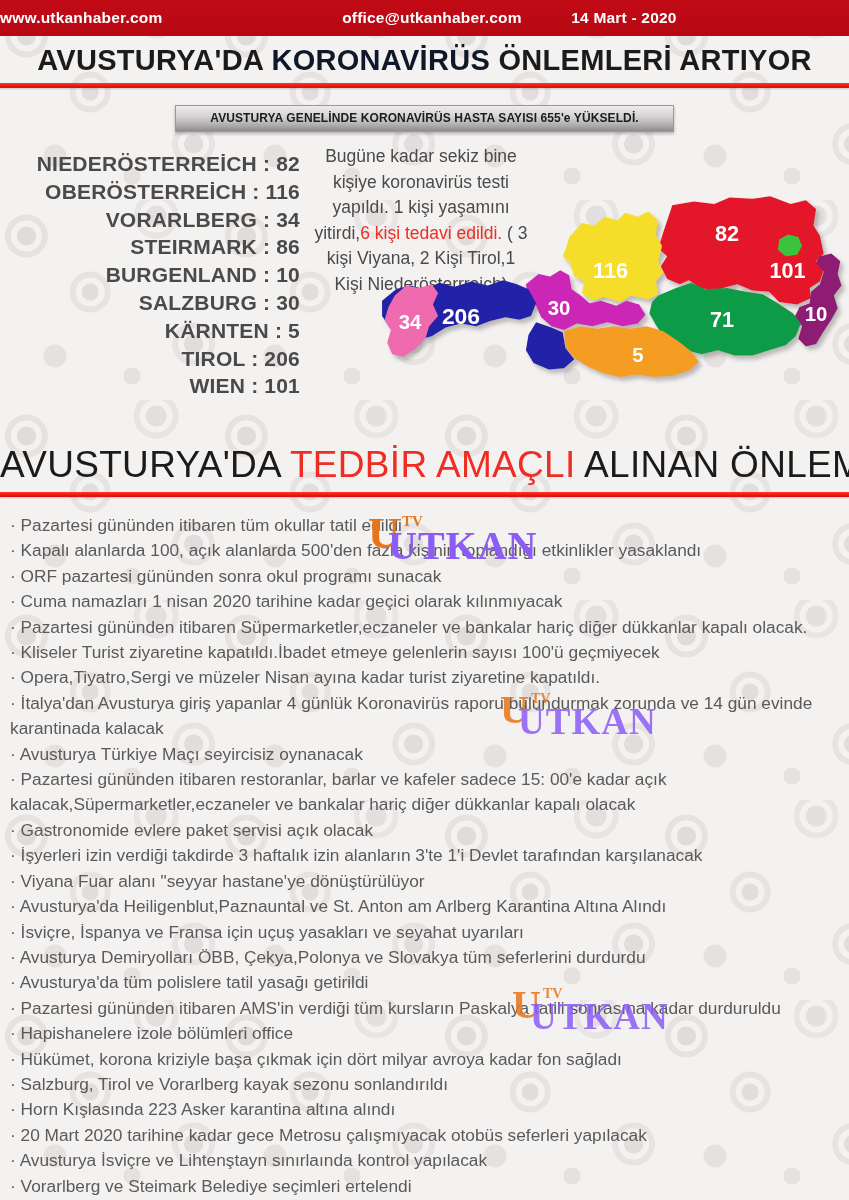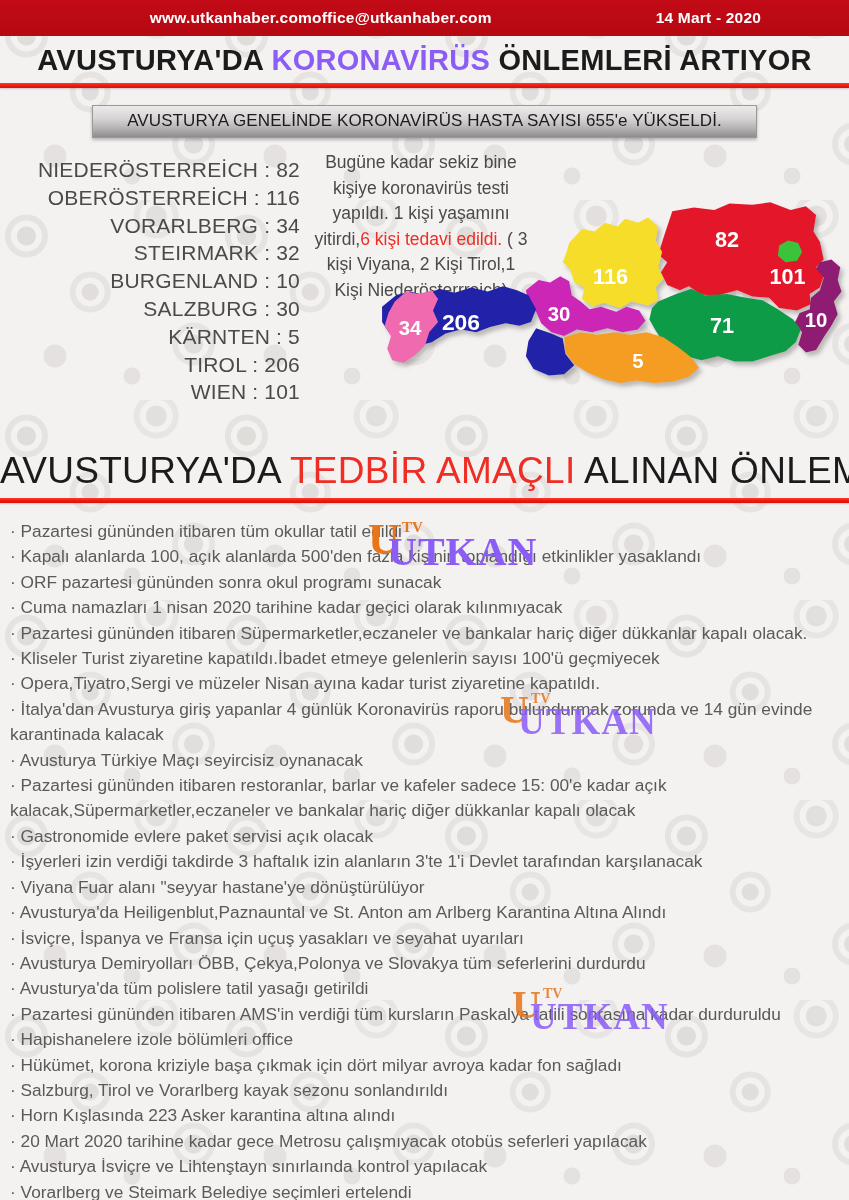"www.utkanhaber.com" #topbar .seg.left { padding-left: 30px -> none; text-align: right -> left }
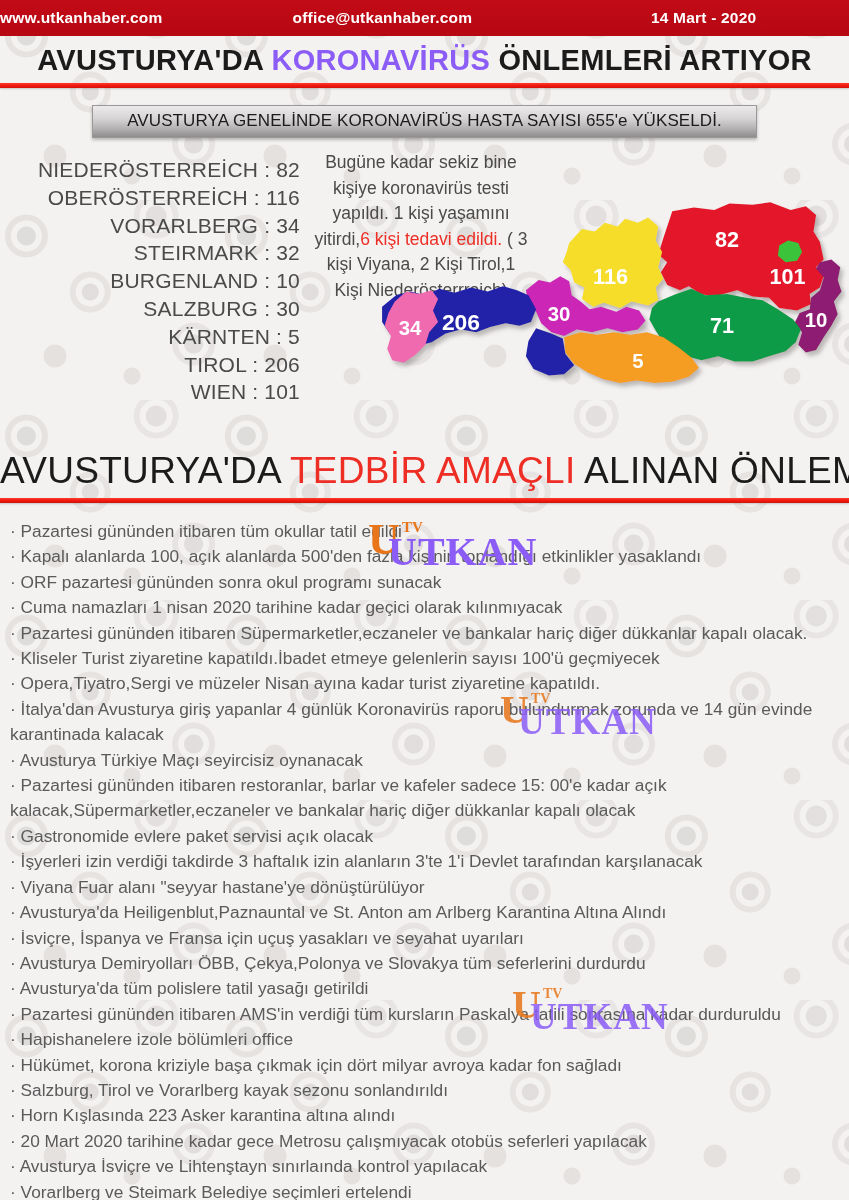"office@utkanhaber.com" #topbar .seg { text-align: none -> center }
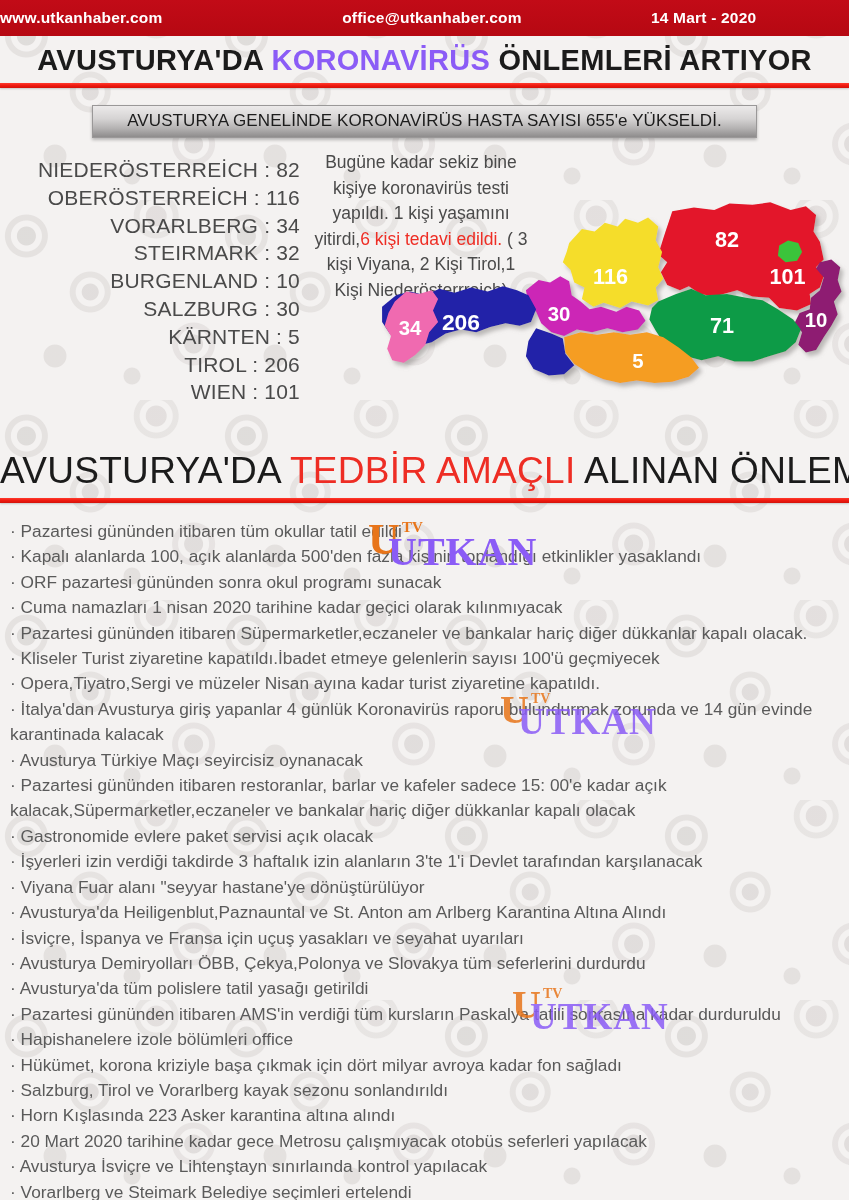"14 Mart - 2020" #topbar .seg.right { text-align: center -> left }
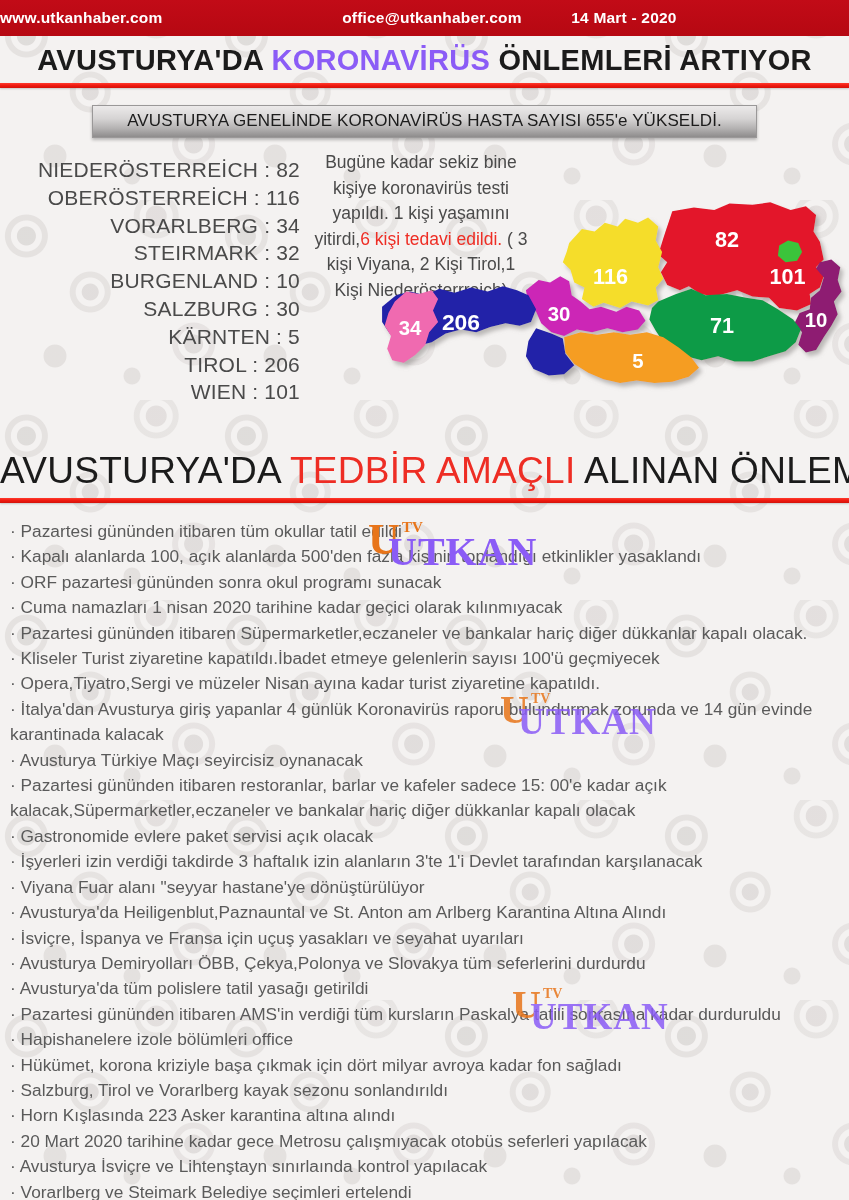"KORONAVİRÜS" #headline .hl { color: #8b5cf6 -> #0f172a }
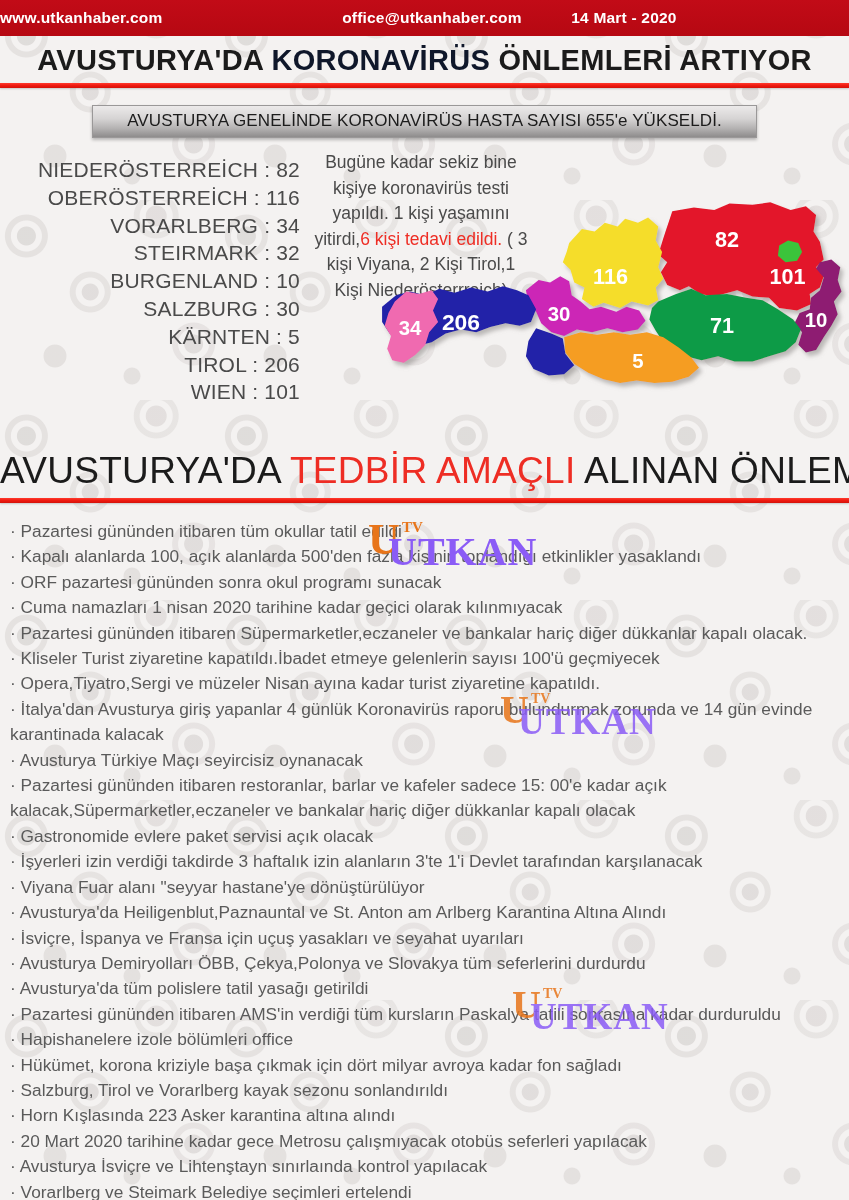"AVUSTURYA GENELİNDE KORONAVİRÜS HASTA" #subbanner { font-size: 17px -> 12px; font-weight: normal -> bold }
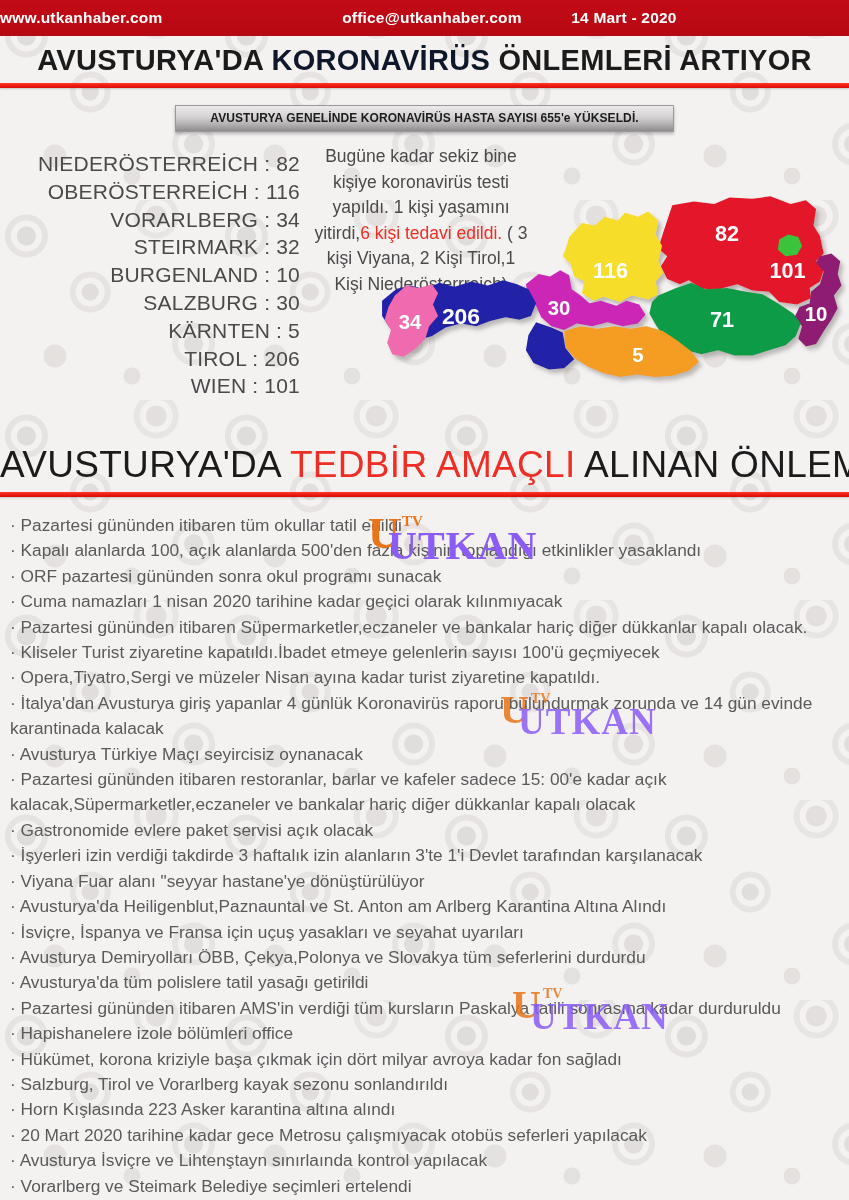"NIEDERÖSTERREİCH : 82" #stats { font-weight: normal -> bold }
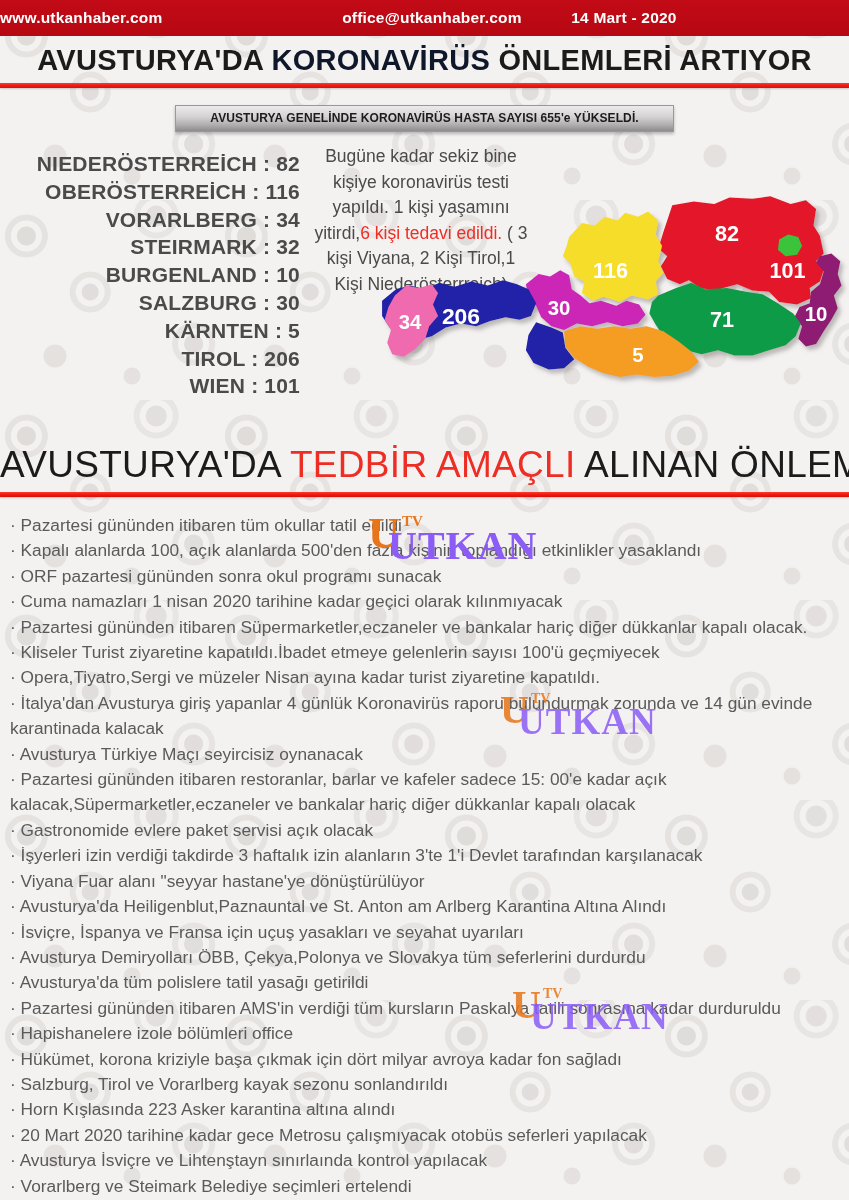"STEIRMARK : 32" div.srow { text: 32 -> 86 }
